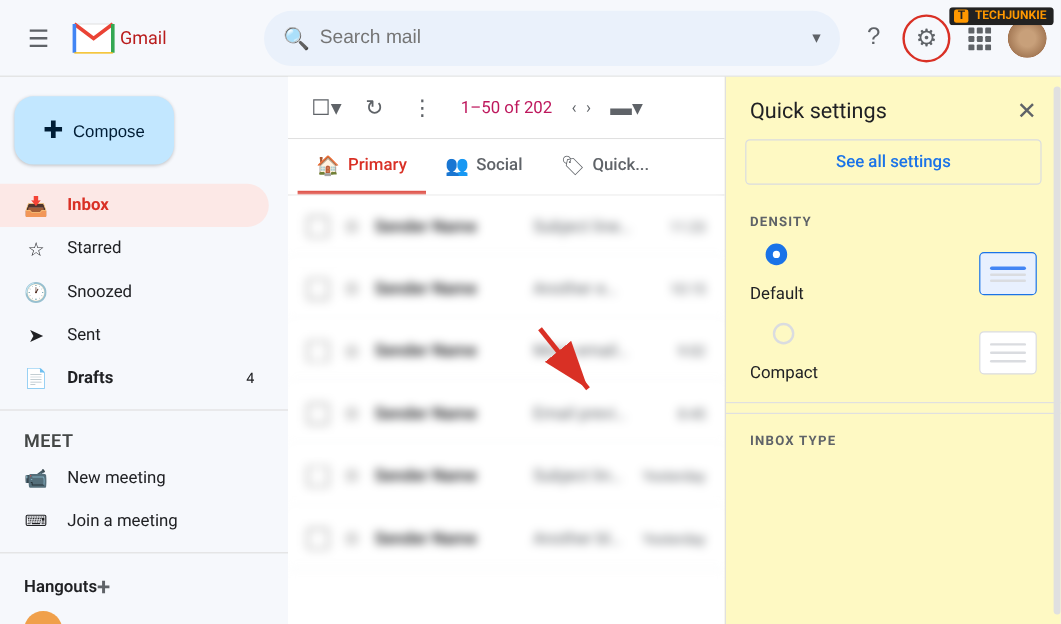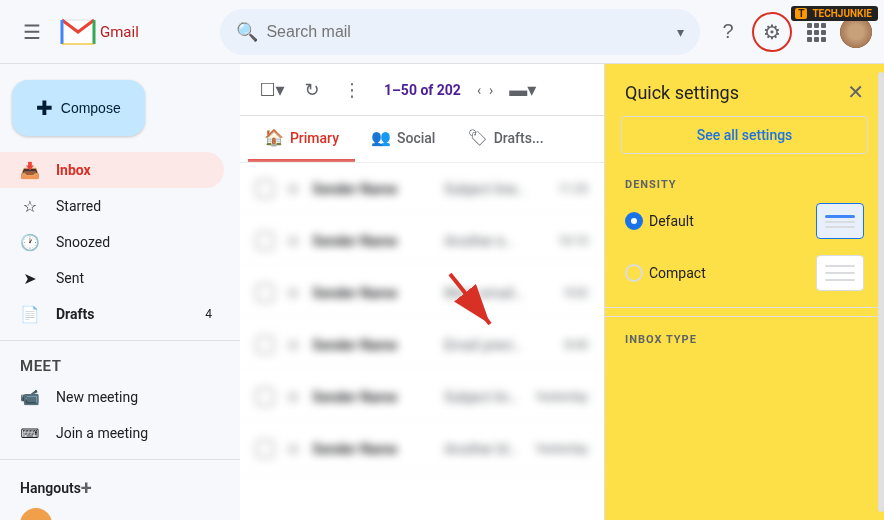"1–50 of 202" .count-label { color: #4c1d95 -> #be185d; font-weight: bold -> none }
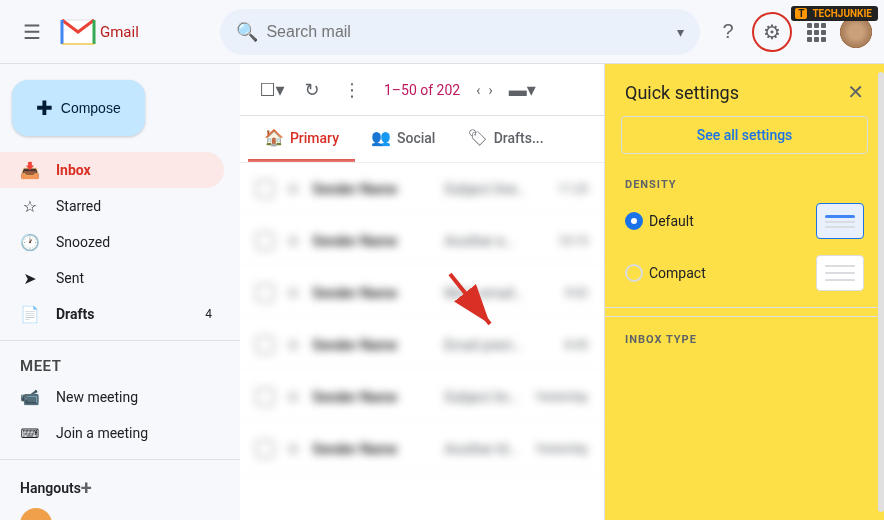"Quick settings" .quick-settings { background: #fde047 -> #fef9c3 }
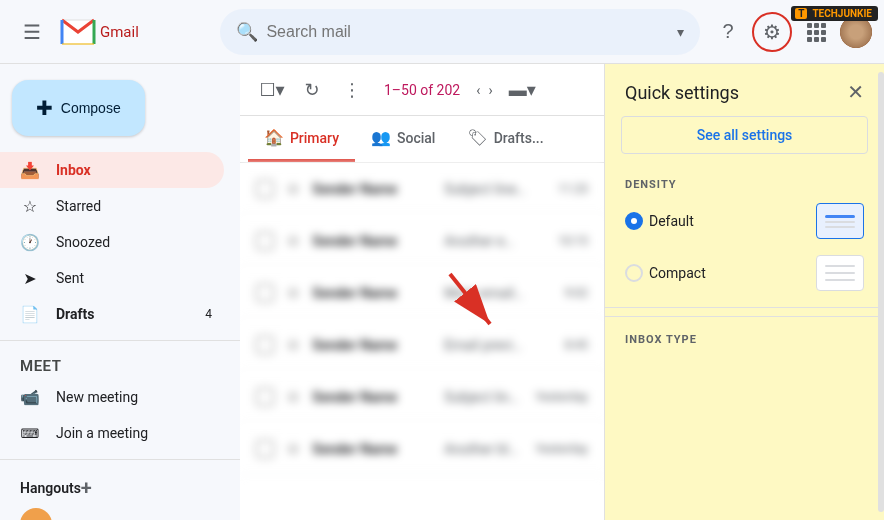"Drafts..." span { text: Drafts -> Quick }
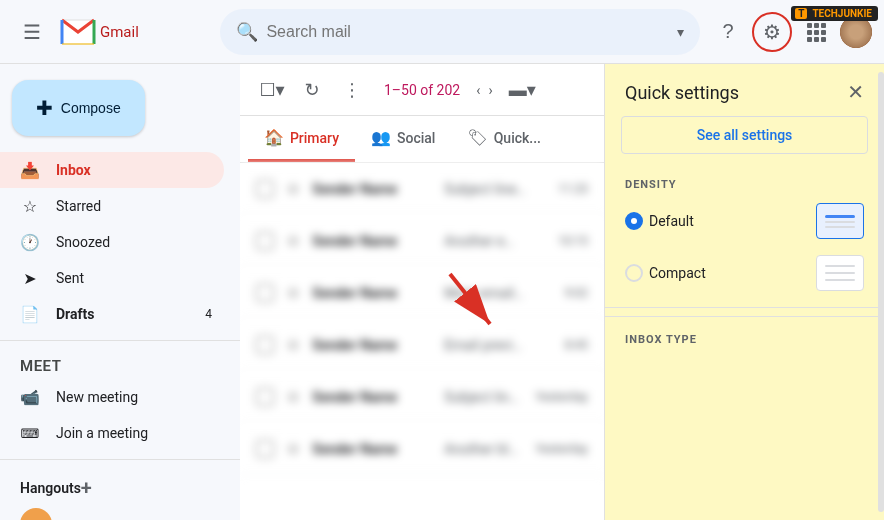"Default" .density-left { flex-direction: none -> column; gap: 6px -> 16px }
